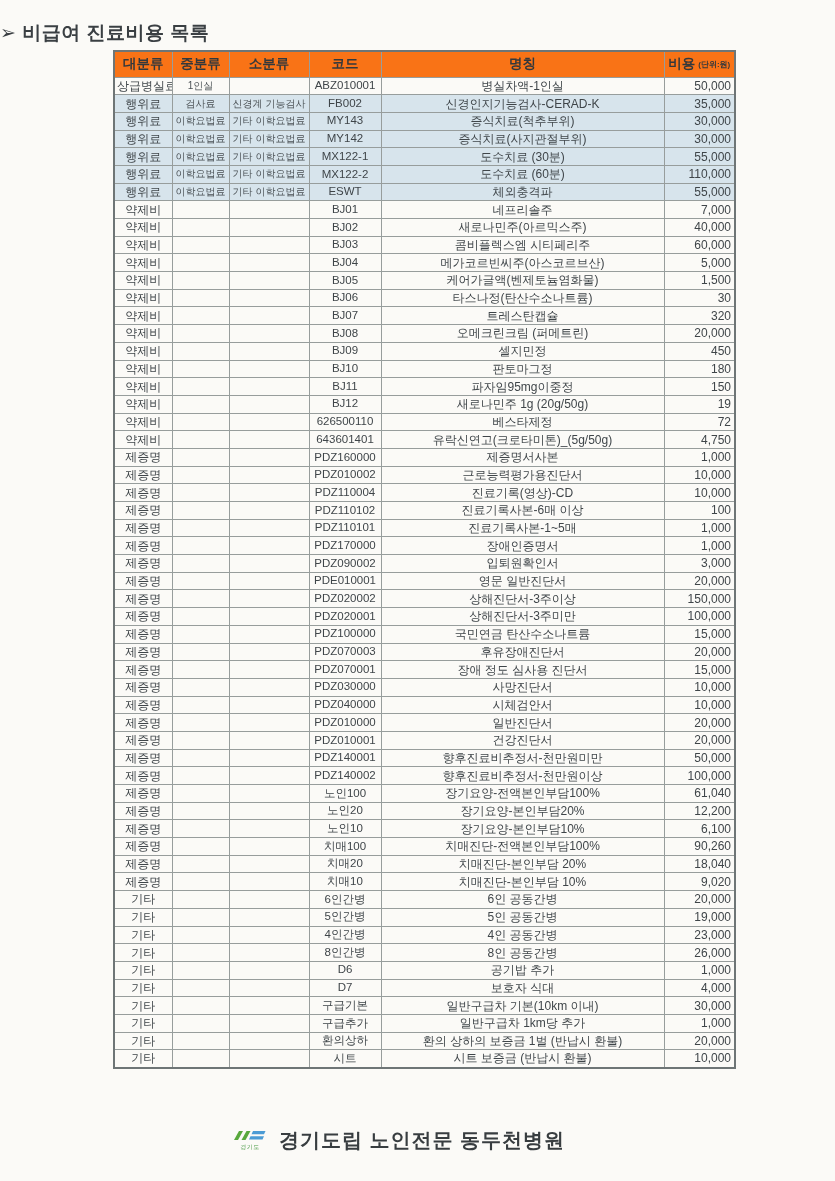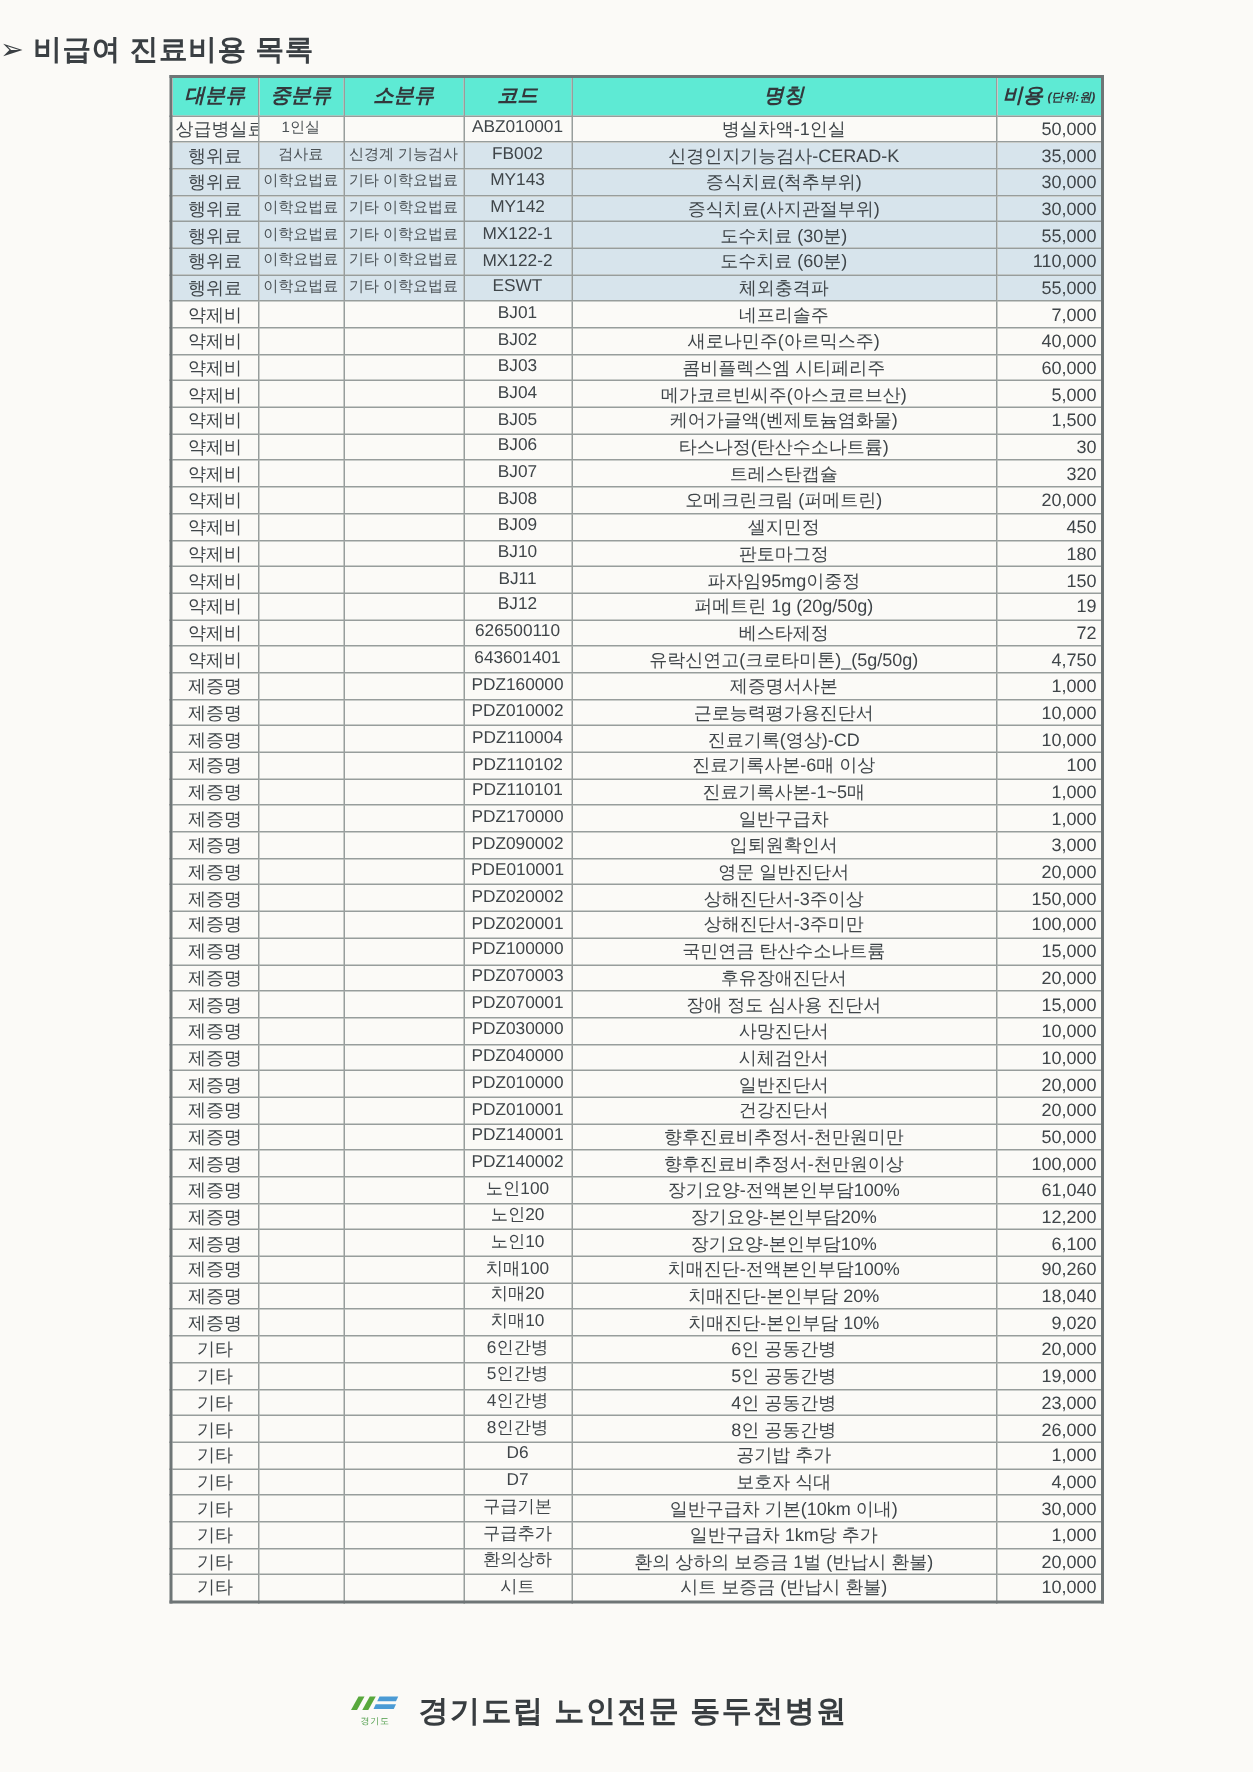"대분류" .doc-table th { background: #5eead4 -> #f97316; font-style: italic -> none }
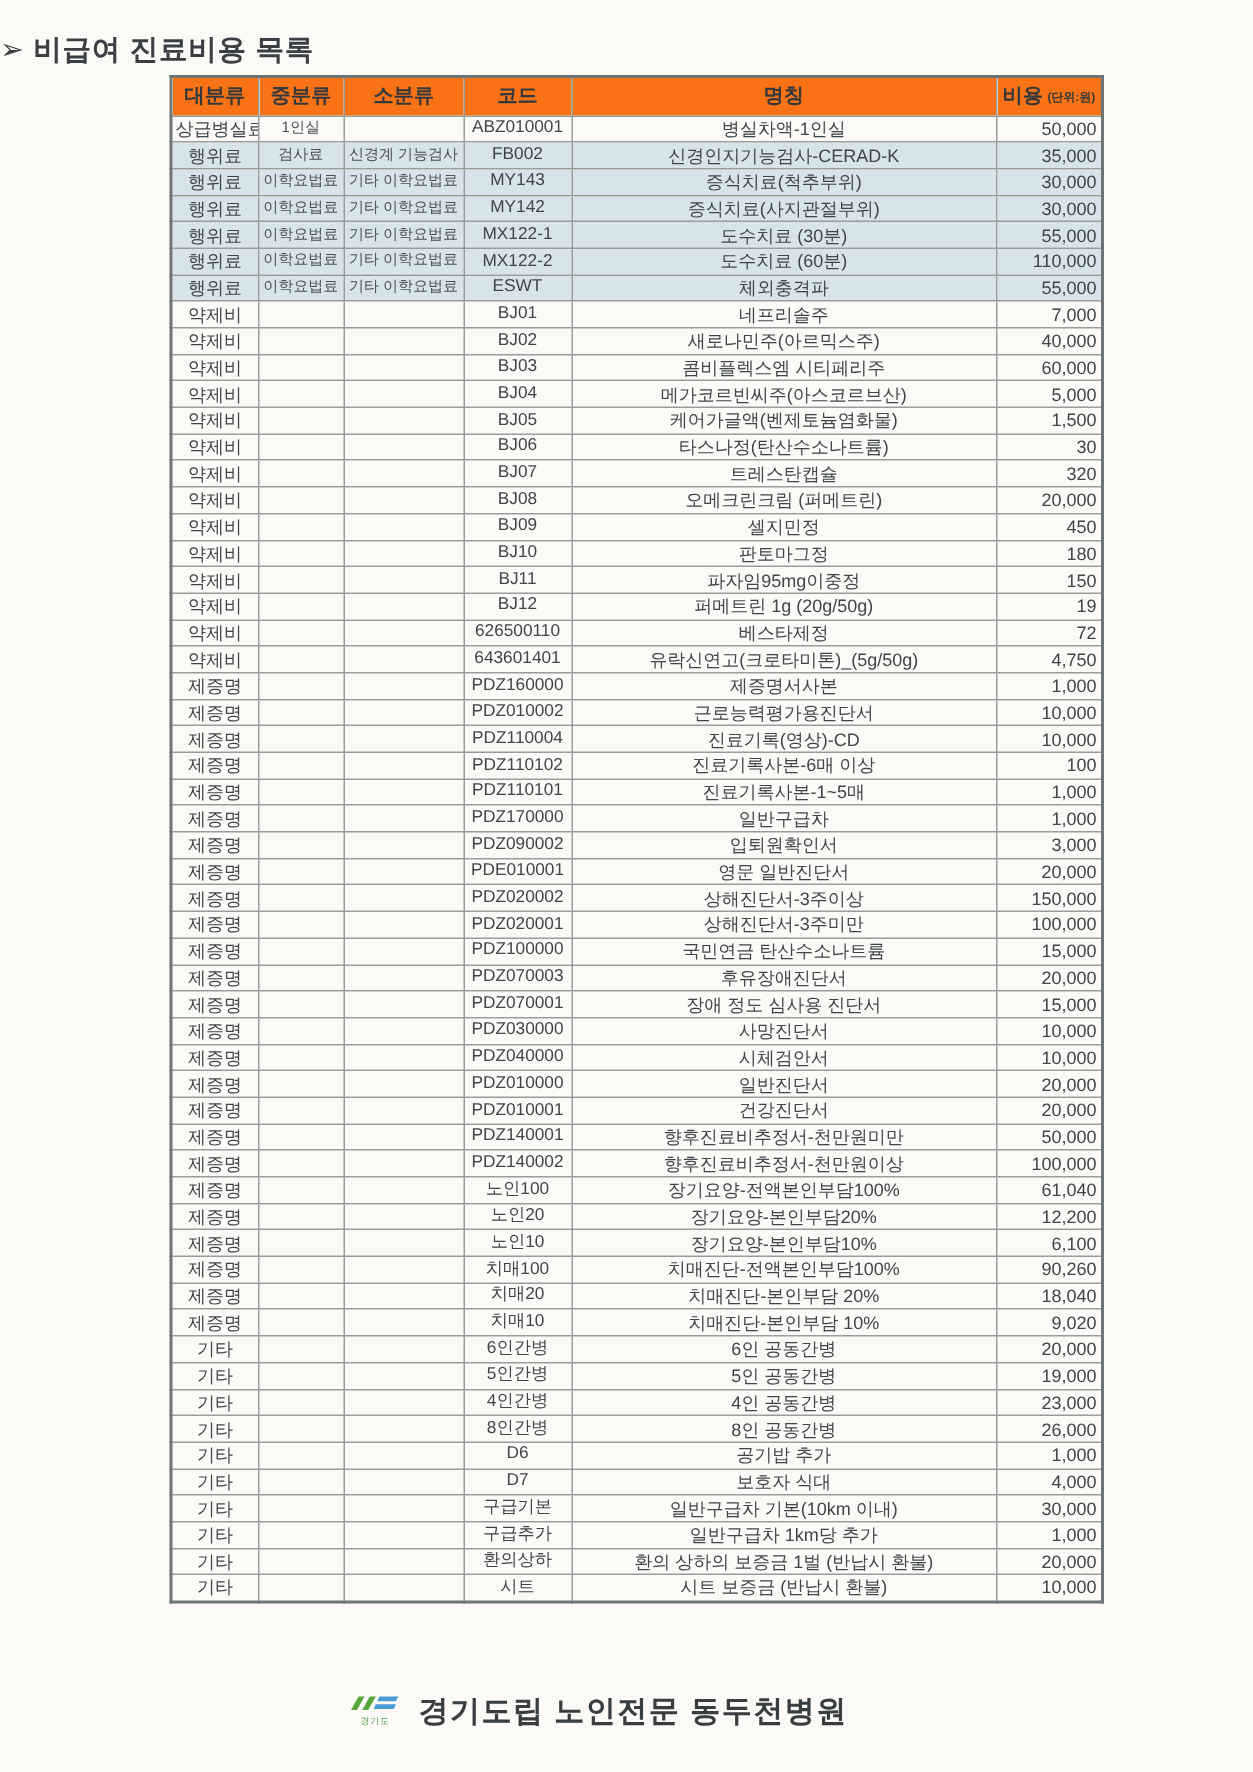"퍼메트린 1g (20g/50g)" td.c-name { text: 퍼메트린 -> 새로나민주 }
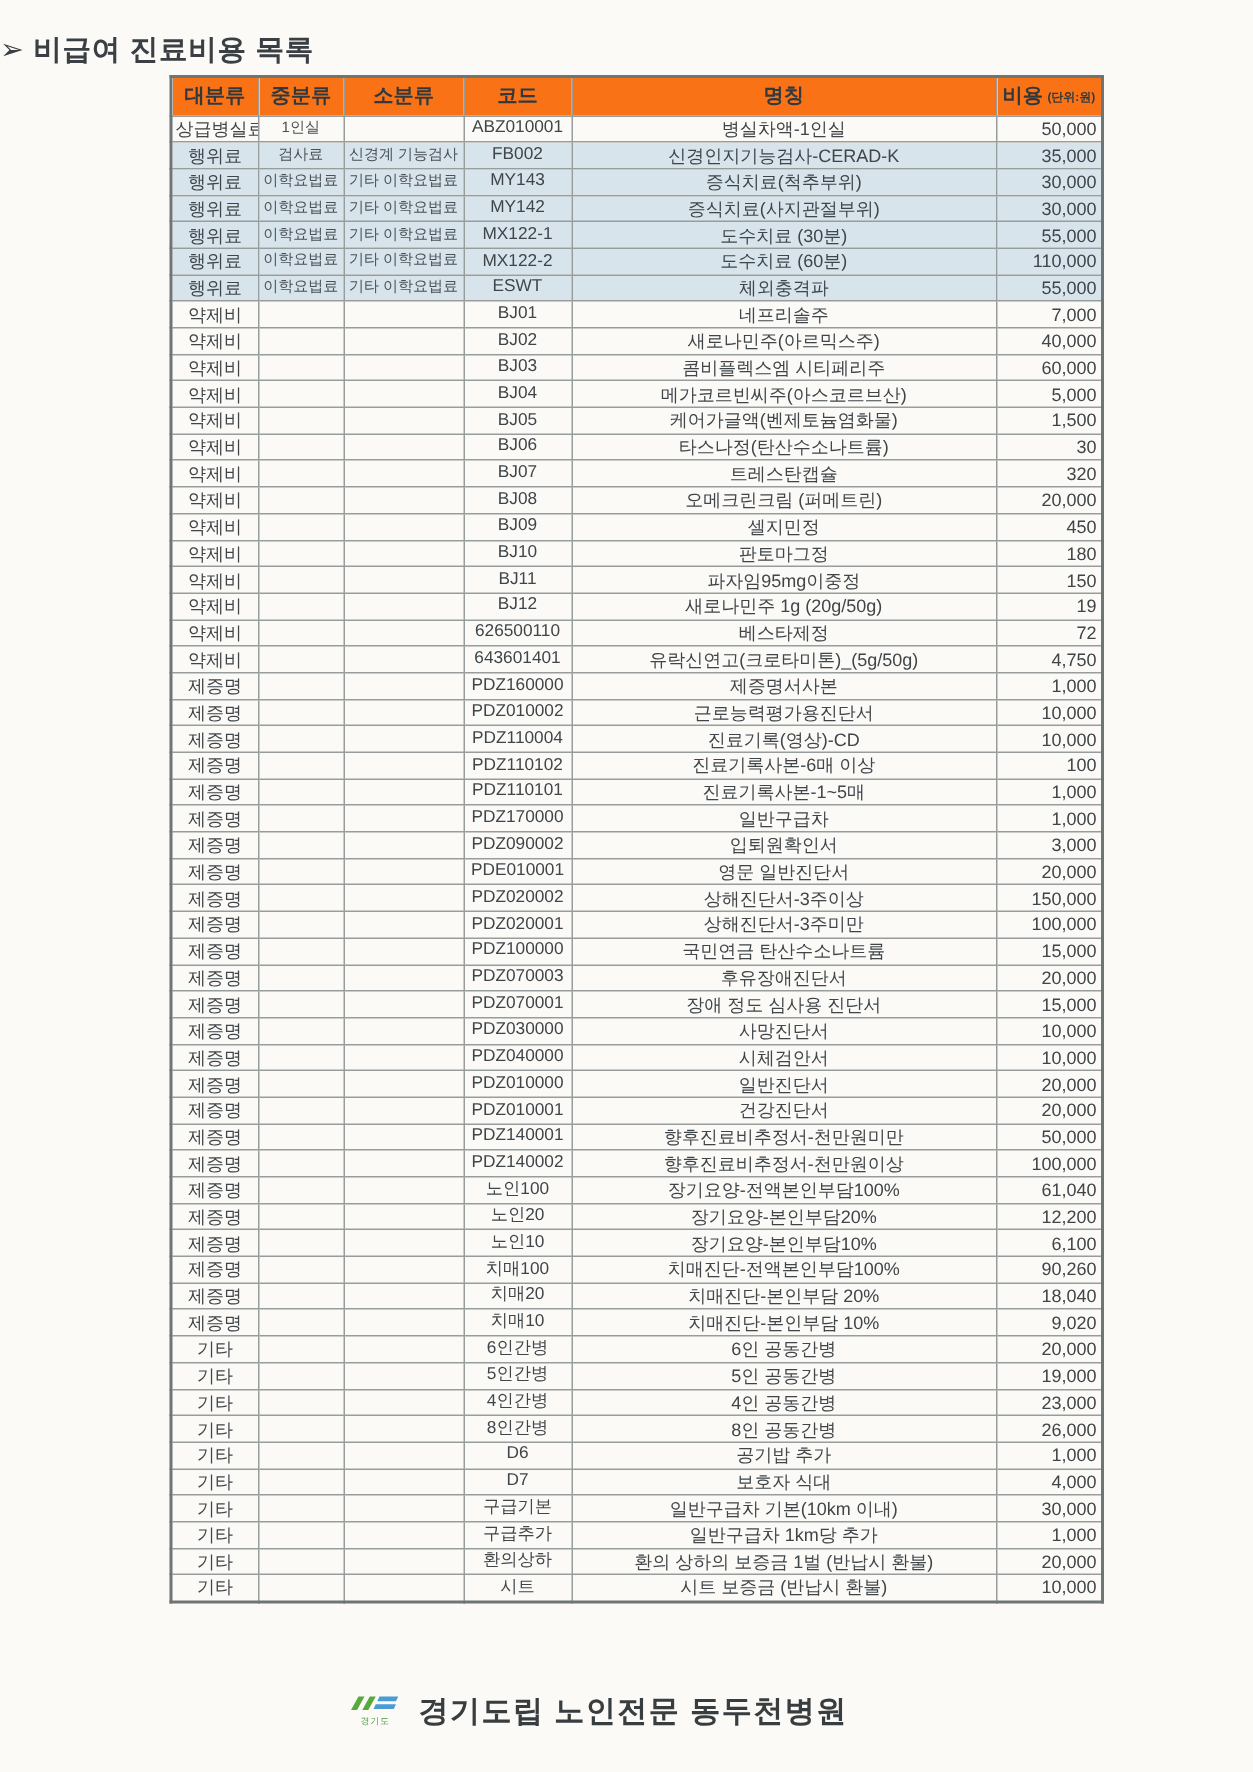"일반구급차" td.c-name { text: 일반구급차 -> 장애인증명서 }
